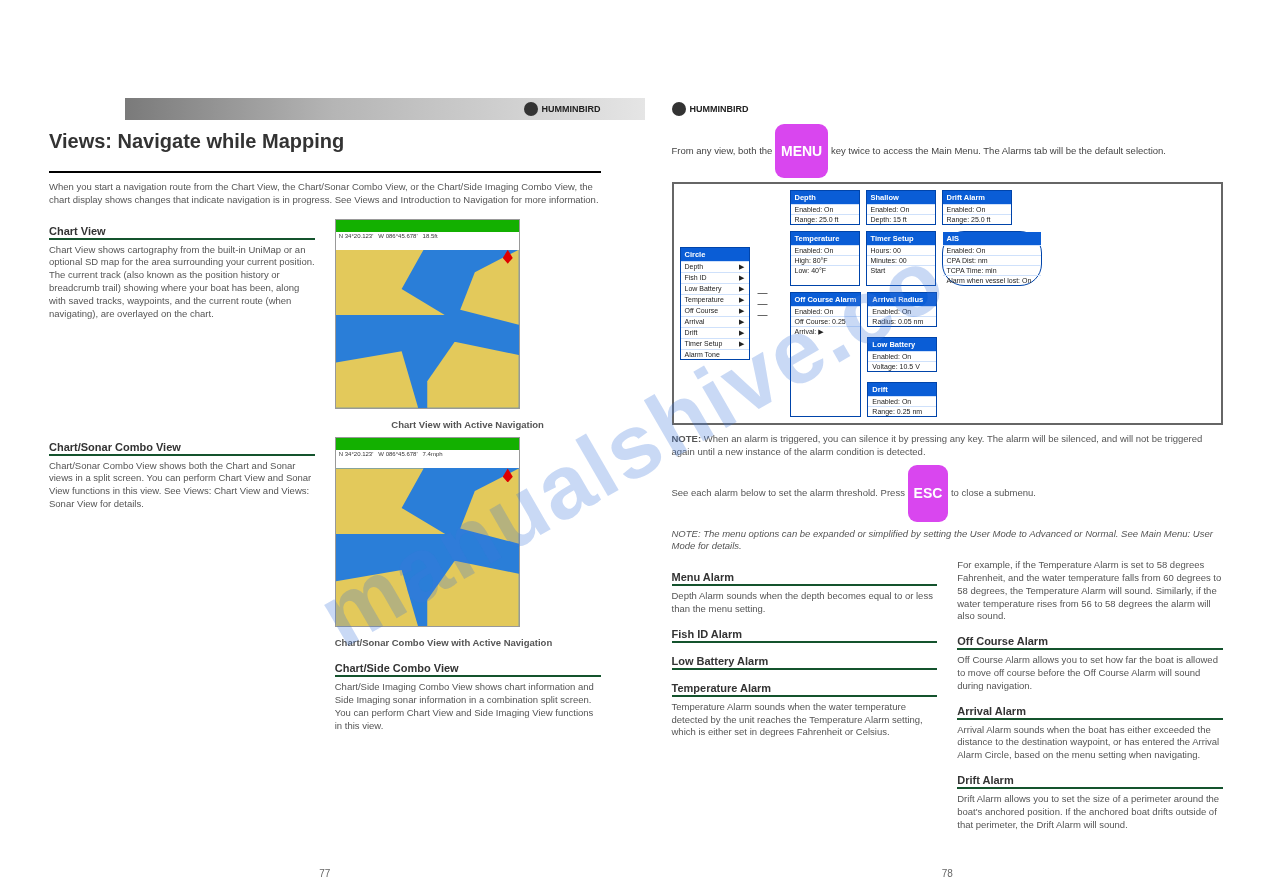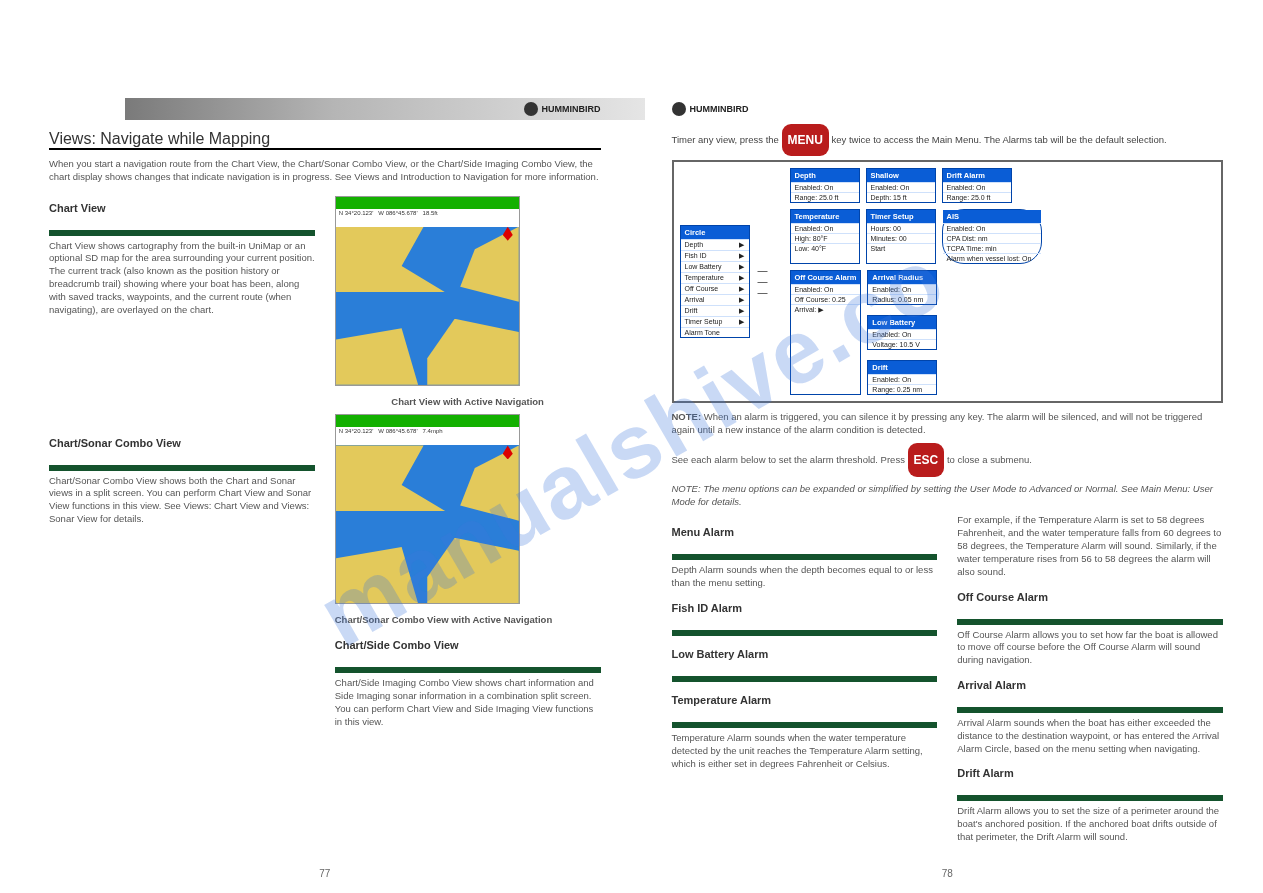"Views: Navigate while Mapping" .section-title { font-size: 16px -> 20px; font-weight: normal -> bold; padding-bottom: 0 -> 18px }
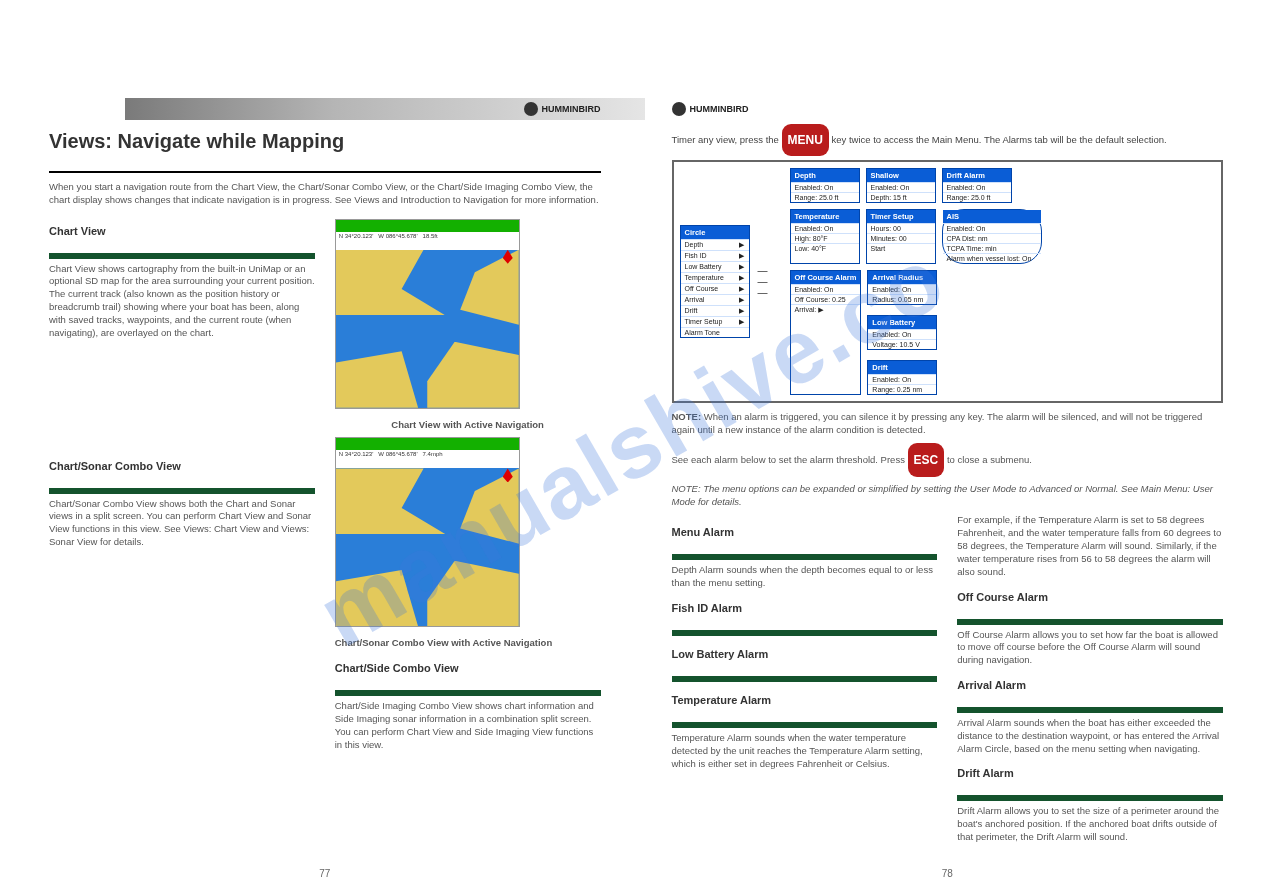"Timer any view, press the" span { text: Timer any view, press -> From any view, both }
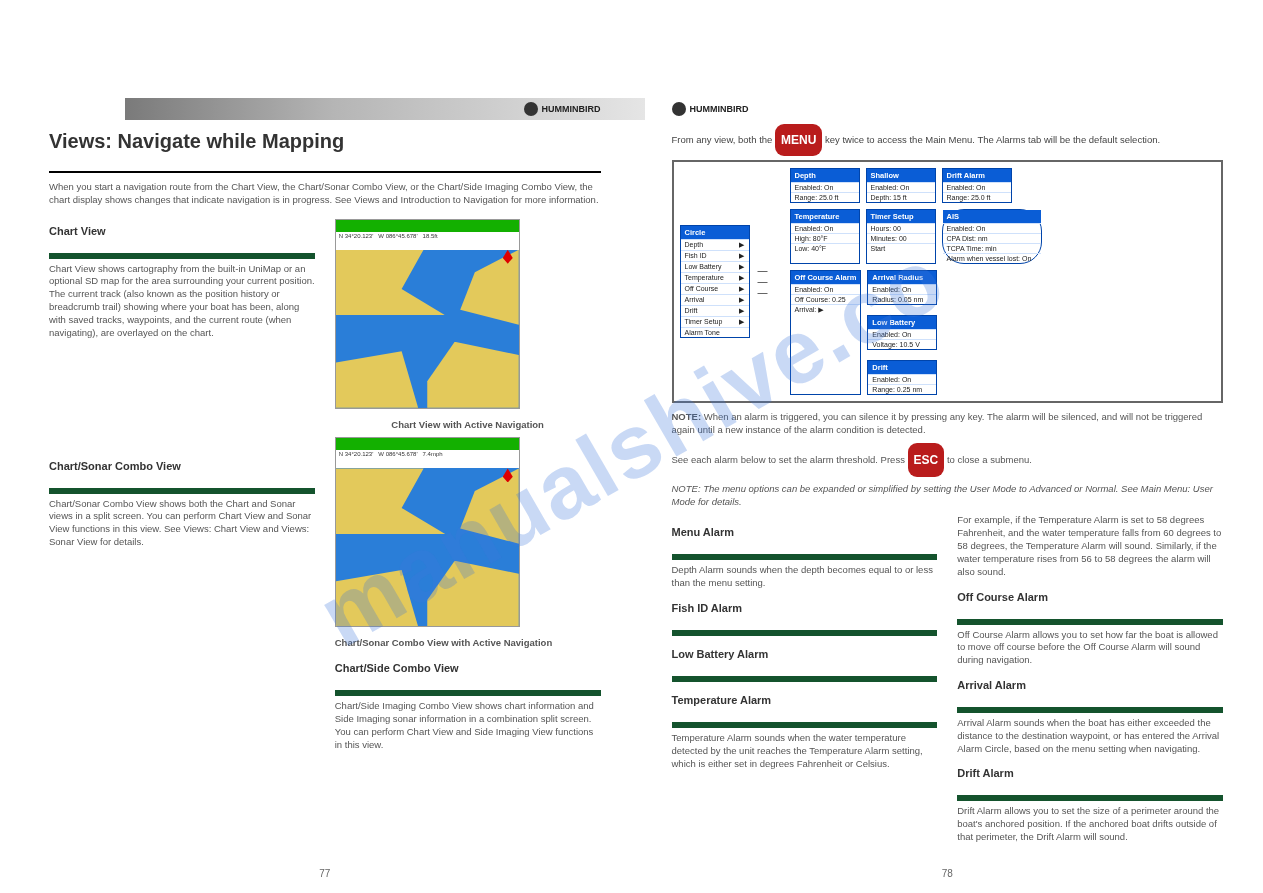"MENU" .pill { background: #b91c1c -> #d946ef; font-size: 12px -> 14px; padding: 9px 6px -> 19px 6px }
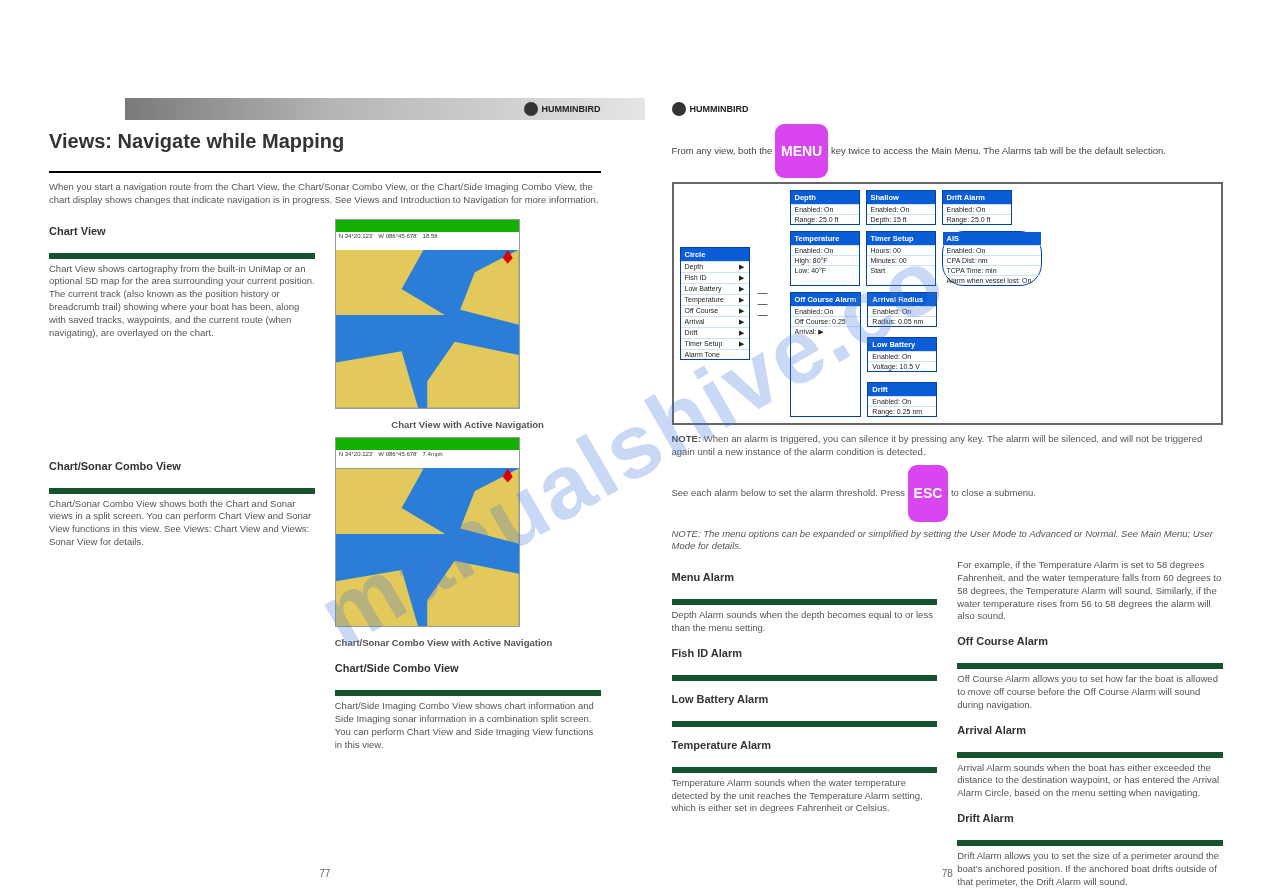"Chart View" .sub-title { border-bottom: 6px solid #14532d -> 2px solid #14532d; padding-bottom: 16px -> 1px }
